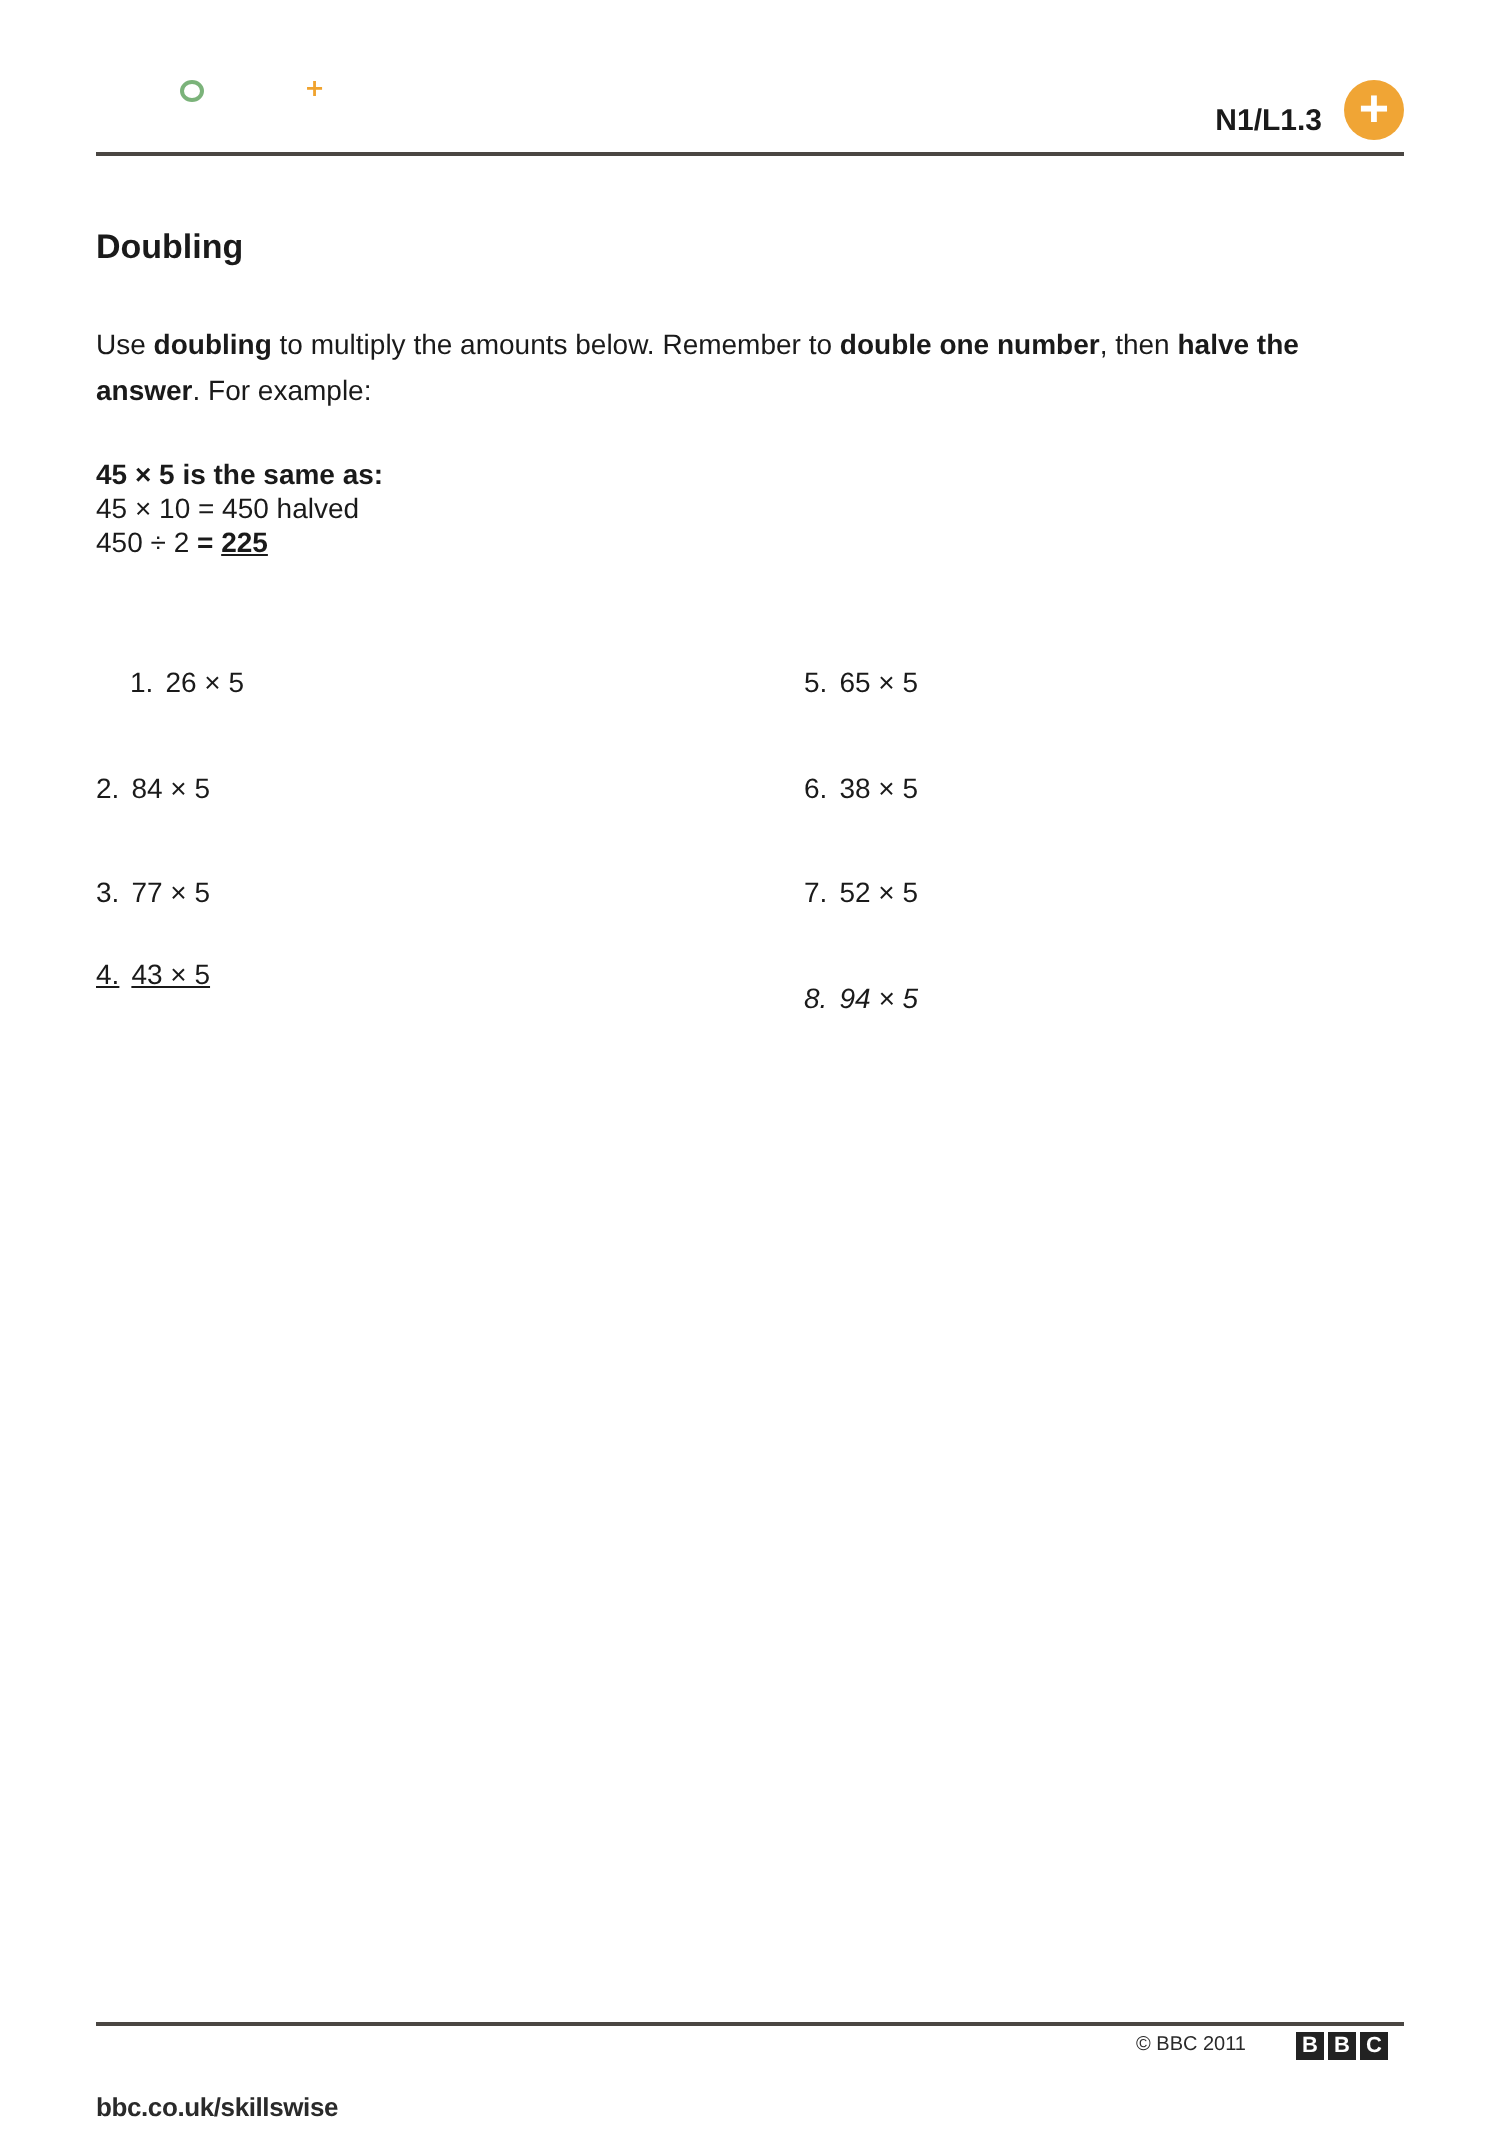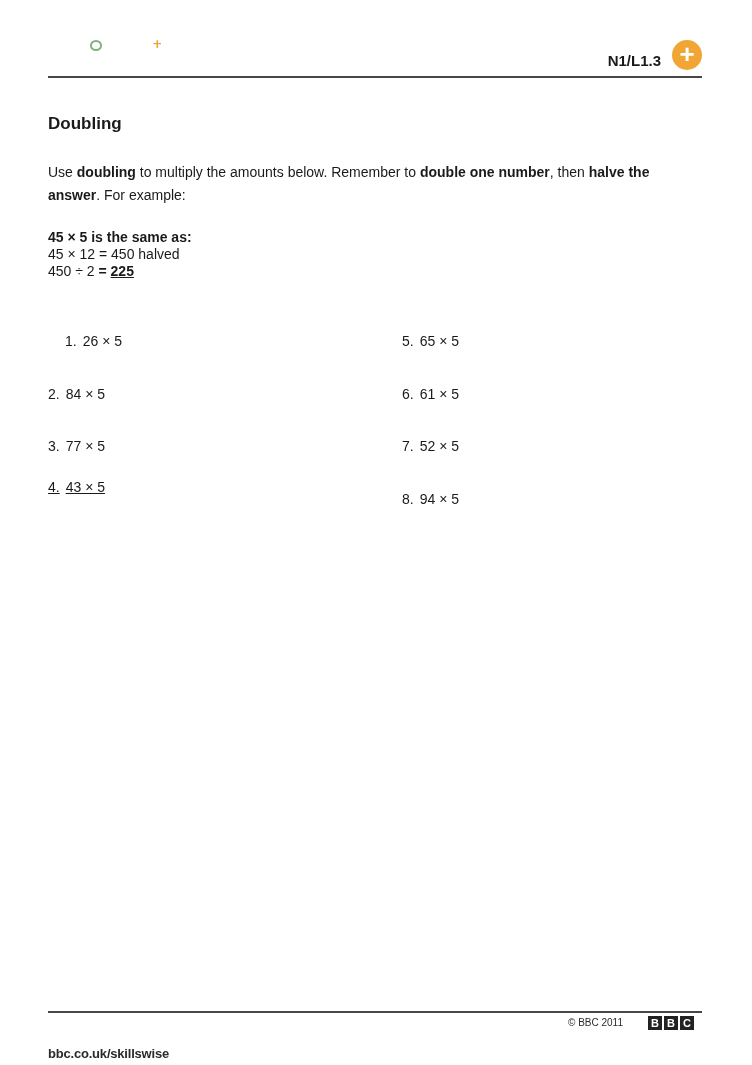"45 × 12 = 450" div { text: 12 -> 10 }
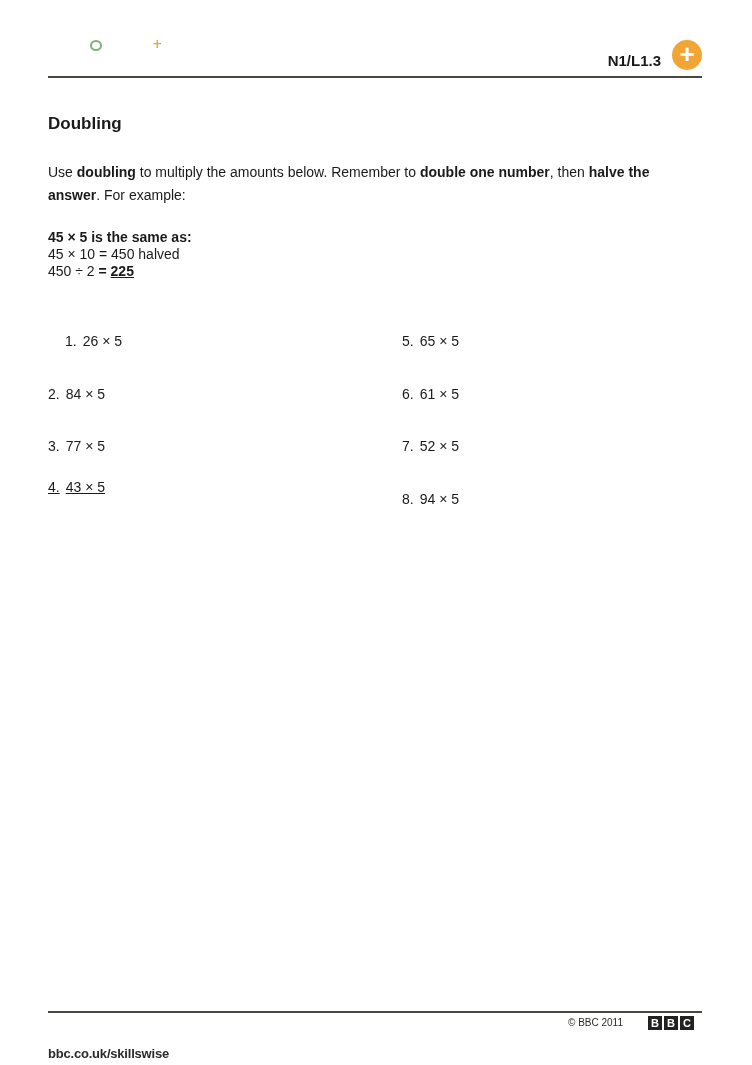"61 × 5" span { text: 61 -> 38 }
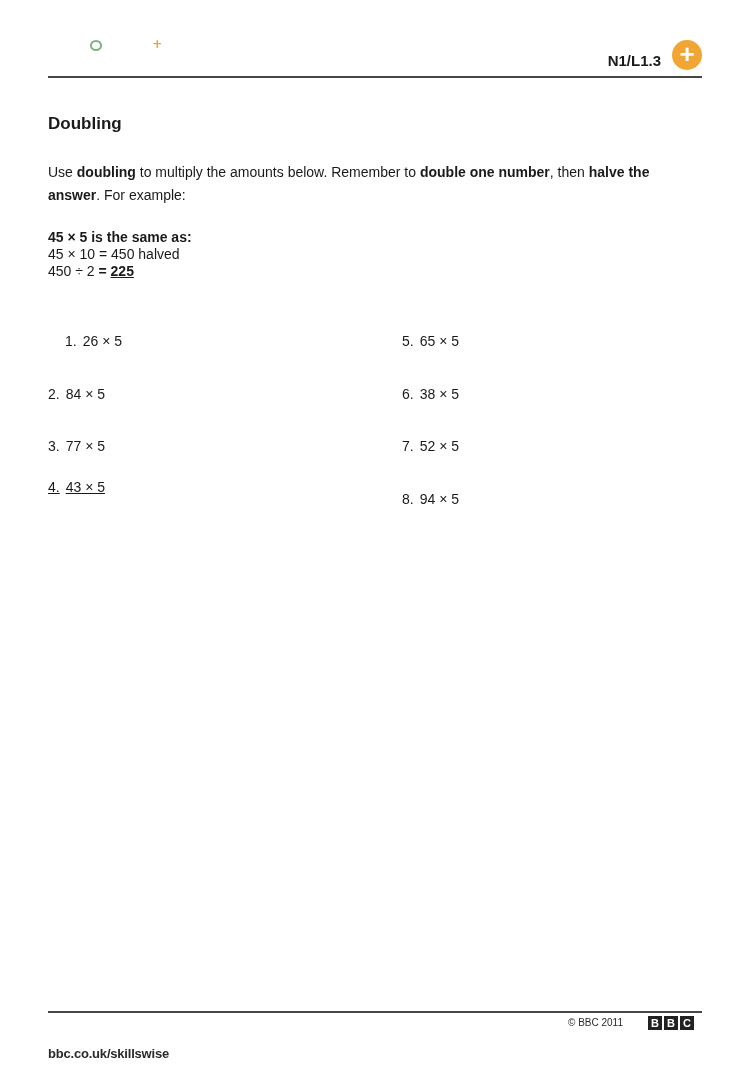"8. 94 × 5" div.q { font-style: none -> italic }
